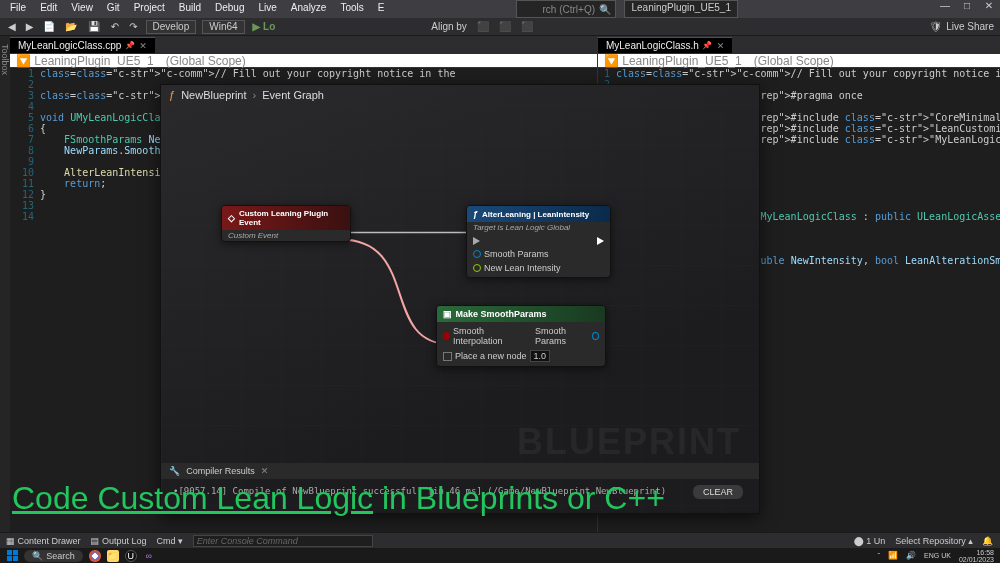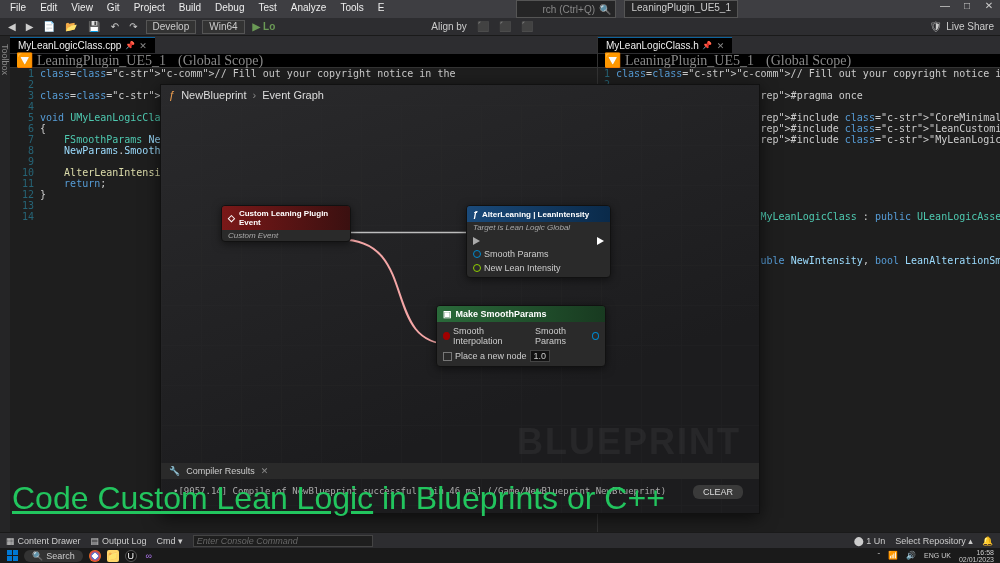"Test" span.menu-item { text: Test -> Live }
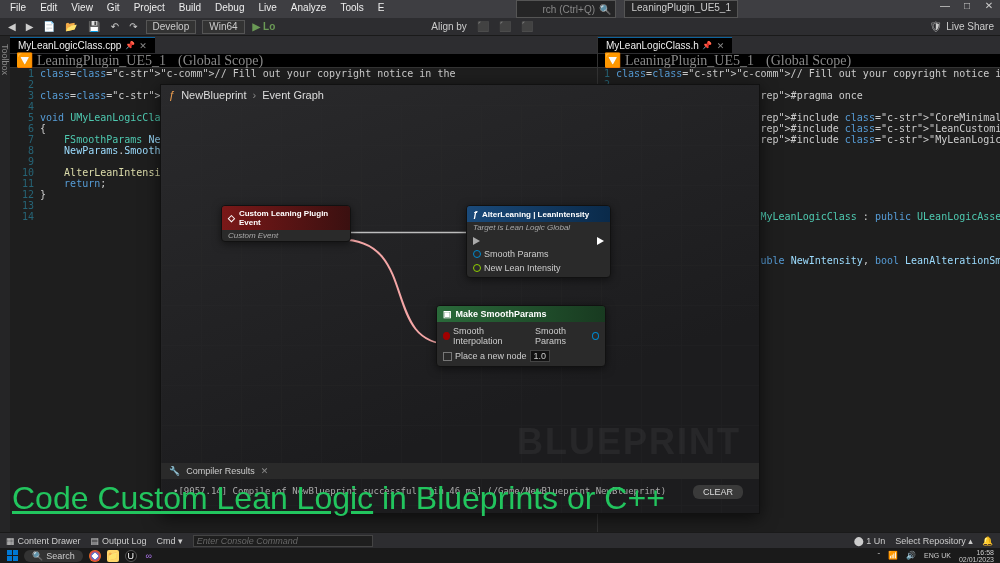"🔽 LeaningPlugin_UE5_1" .editor-scope { background: #000000 -> #ffffff; font-family: Liberation Serif, serif -> none; font-size: 14px -> 12px }
